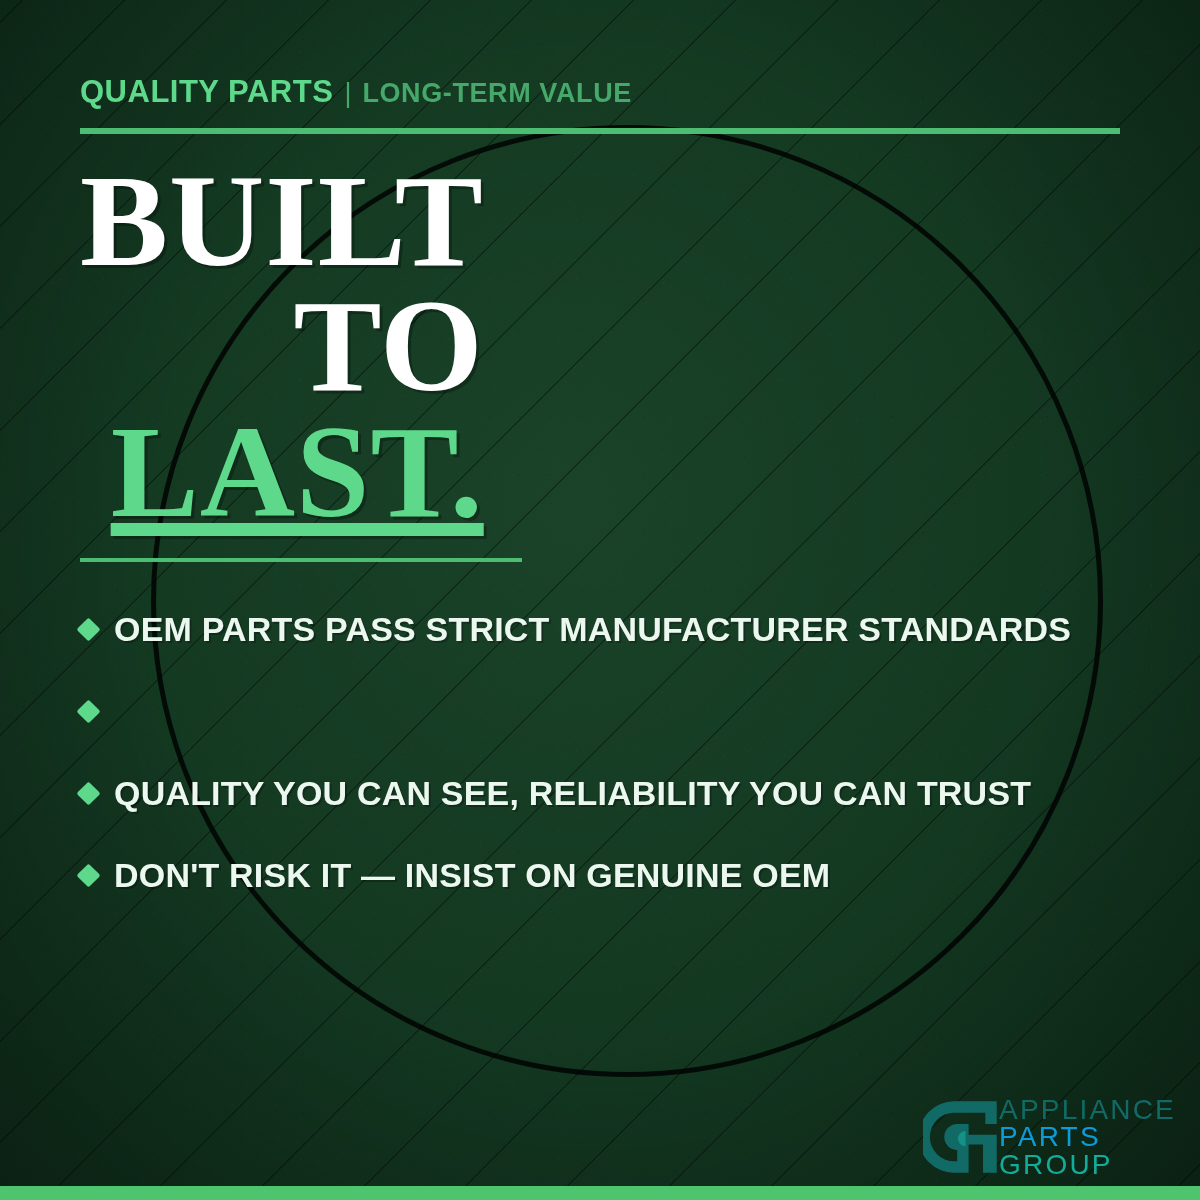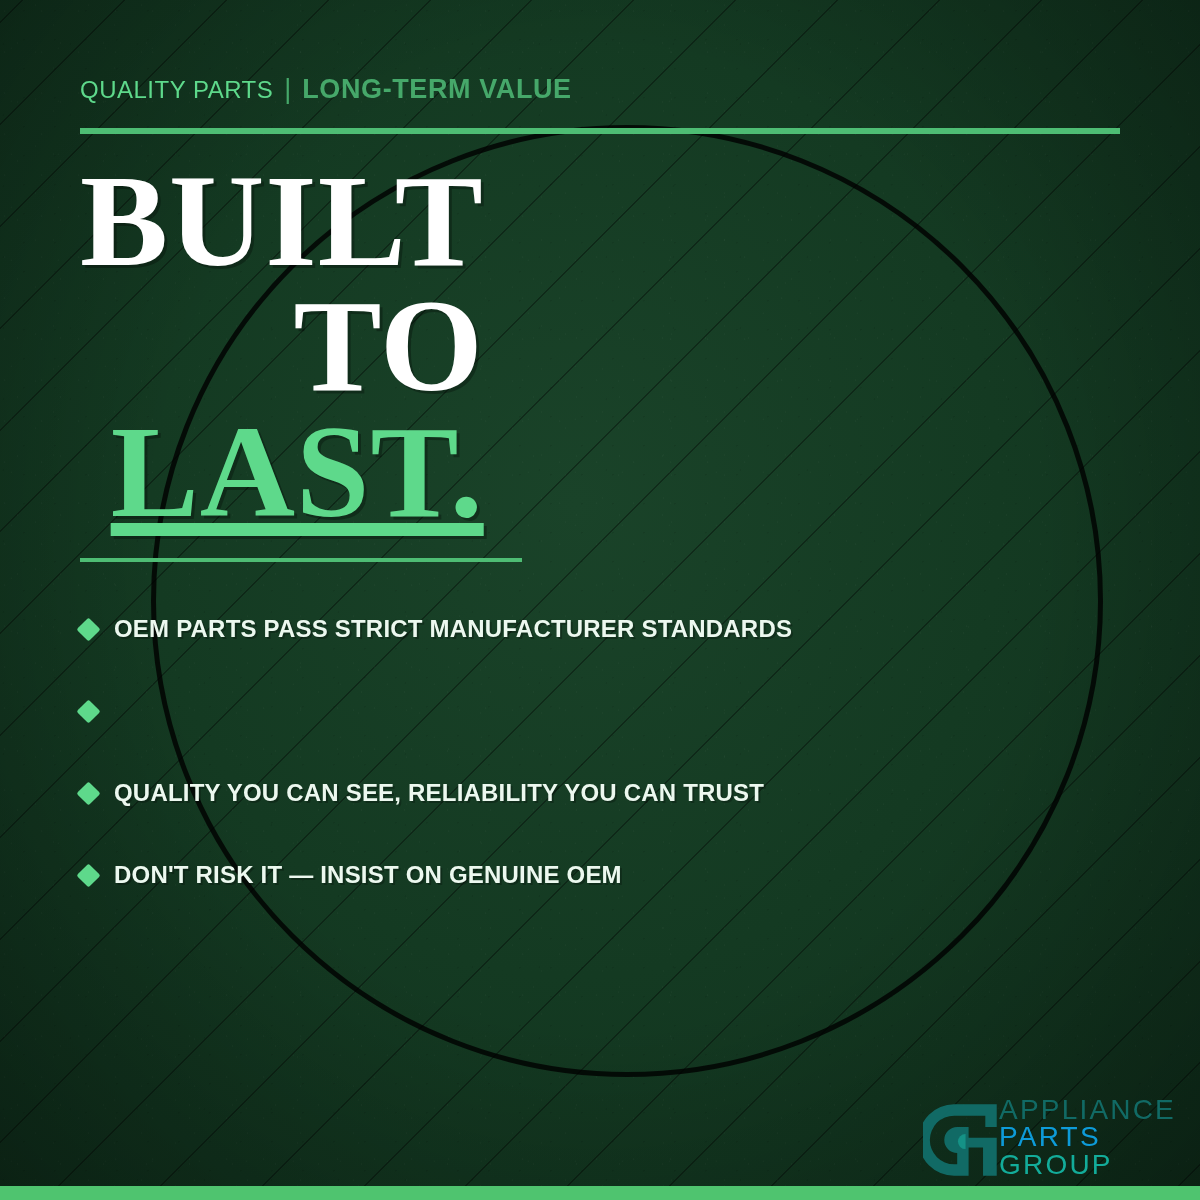"QUALITY PARTS" .eyebrow-strong { font-size: 24px -> 31px; font-weight: normal -> bold }
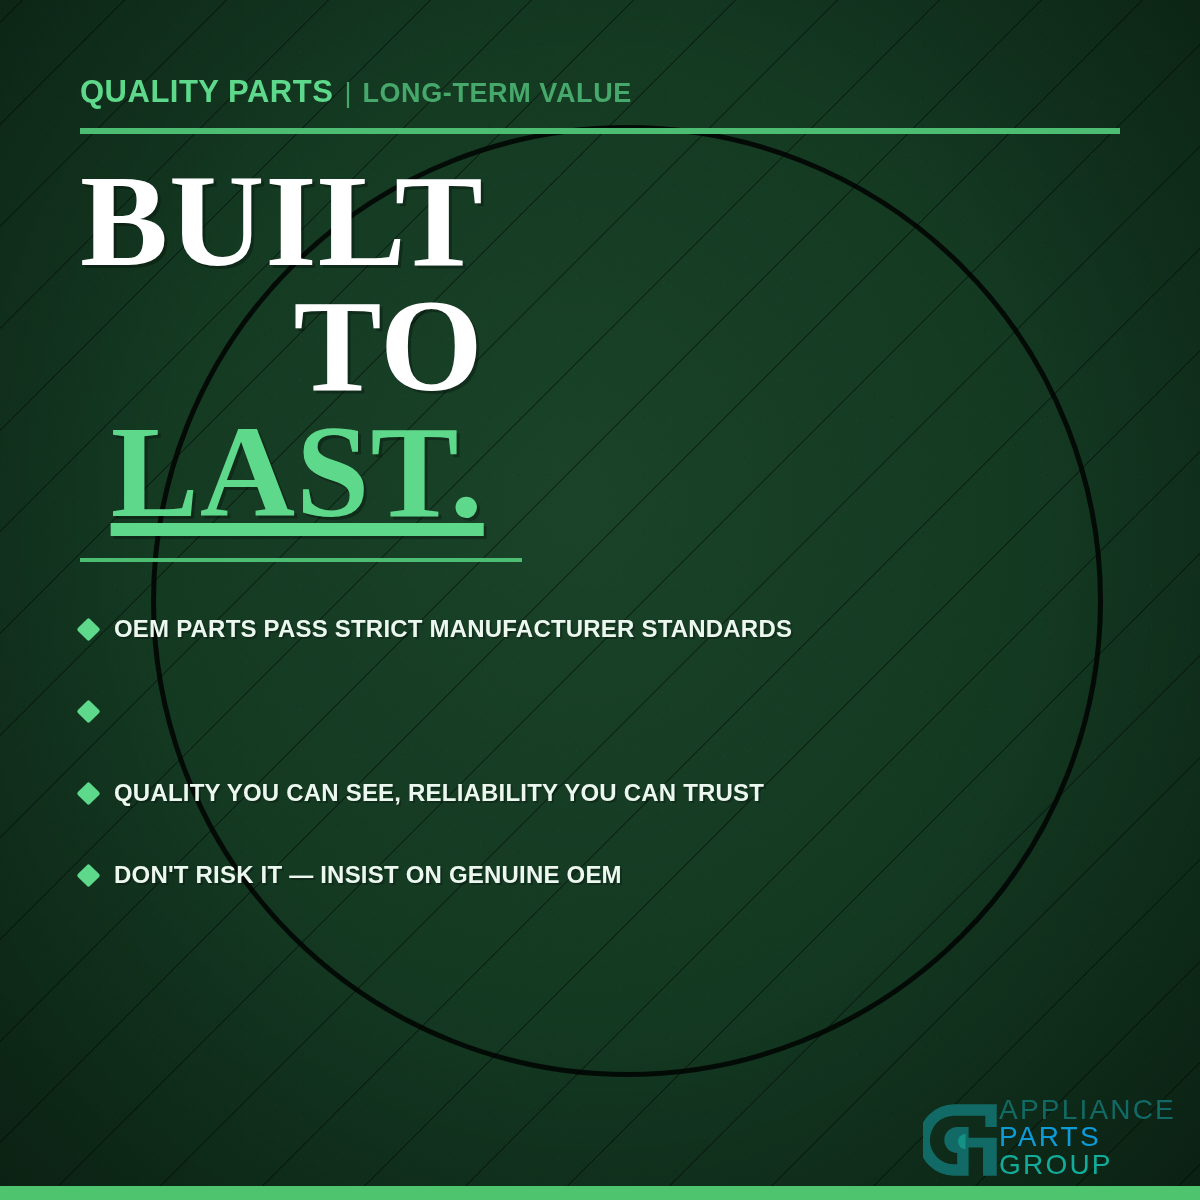"OEM PARTS PASS STRICT MANUFACTURER" .bullet-text { font-size: 24px -> 34px }
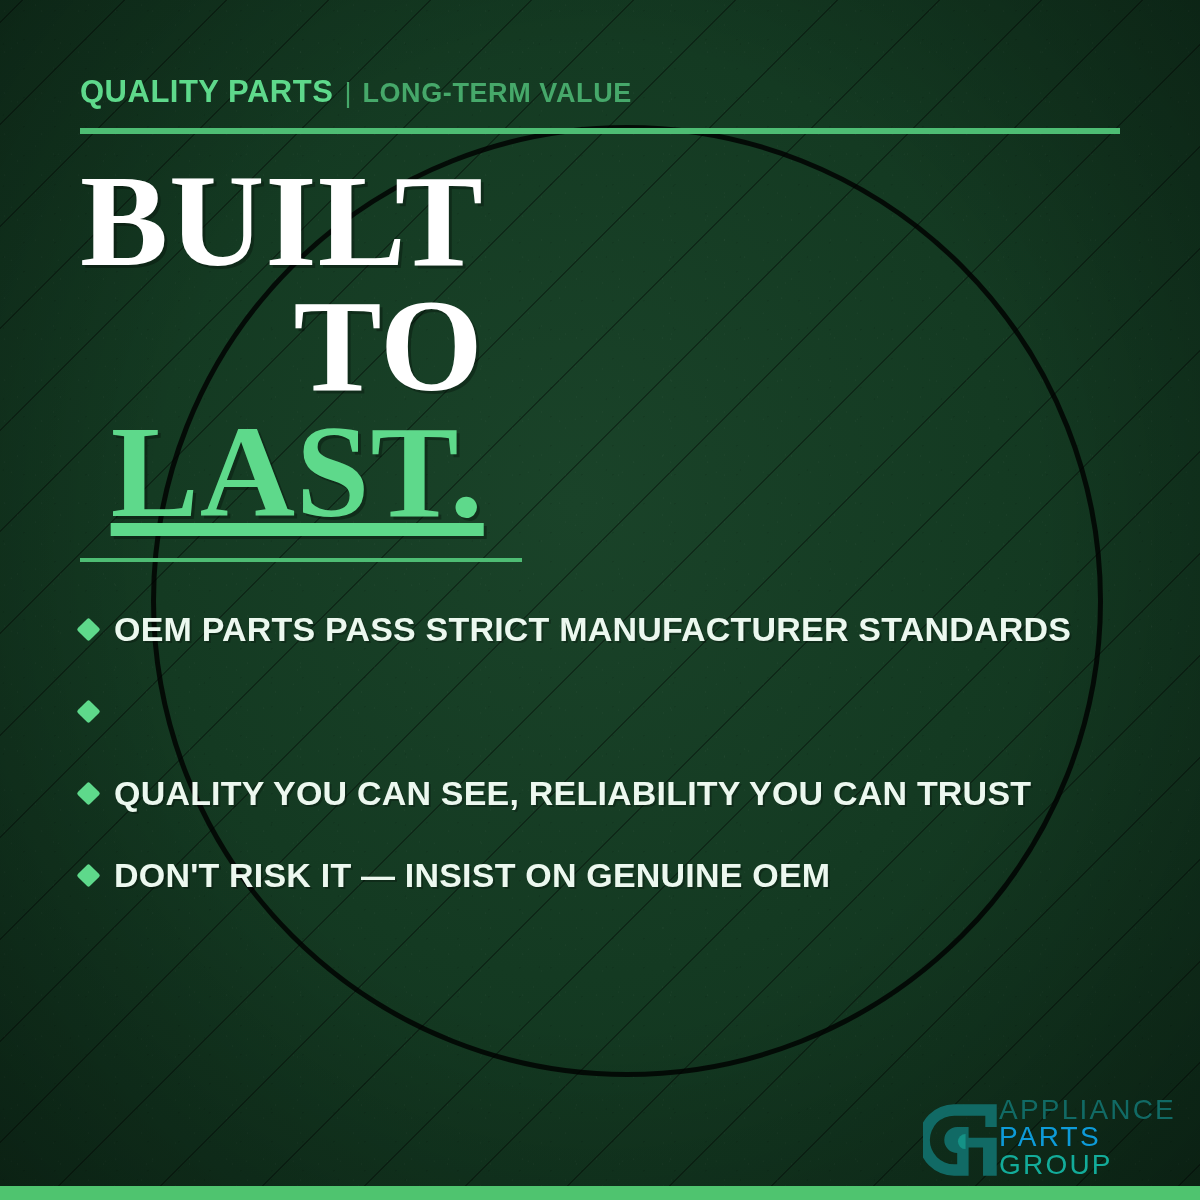"APPLIANCE" .logo { align-items: flex-end -> center }
